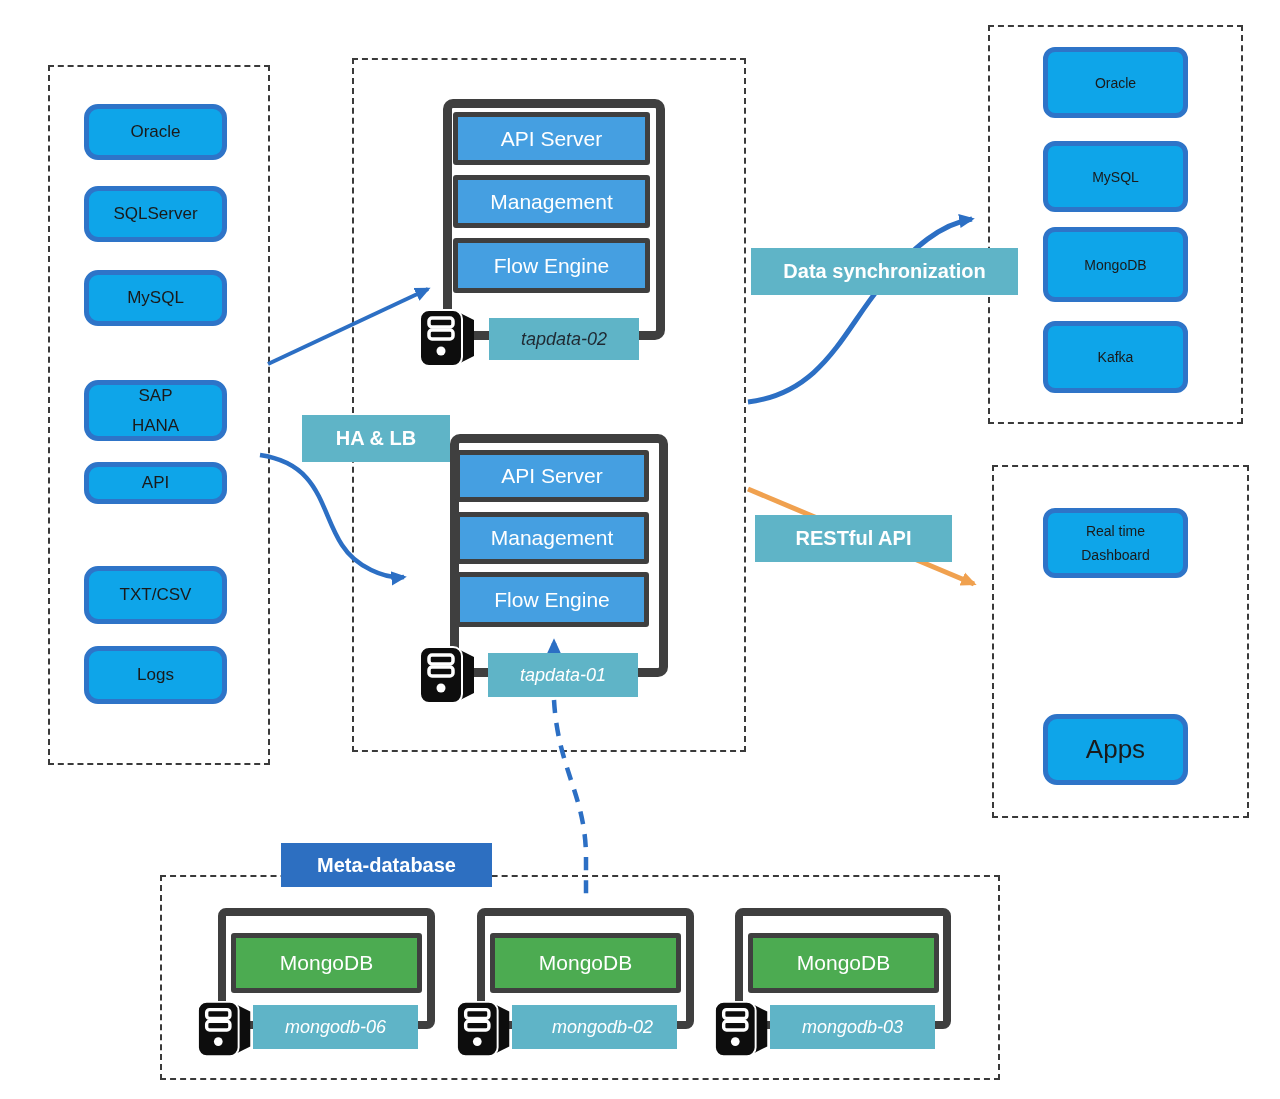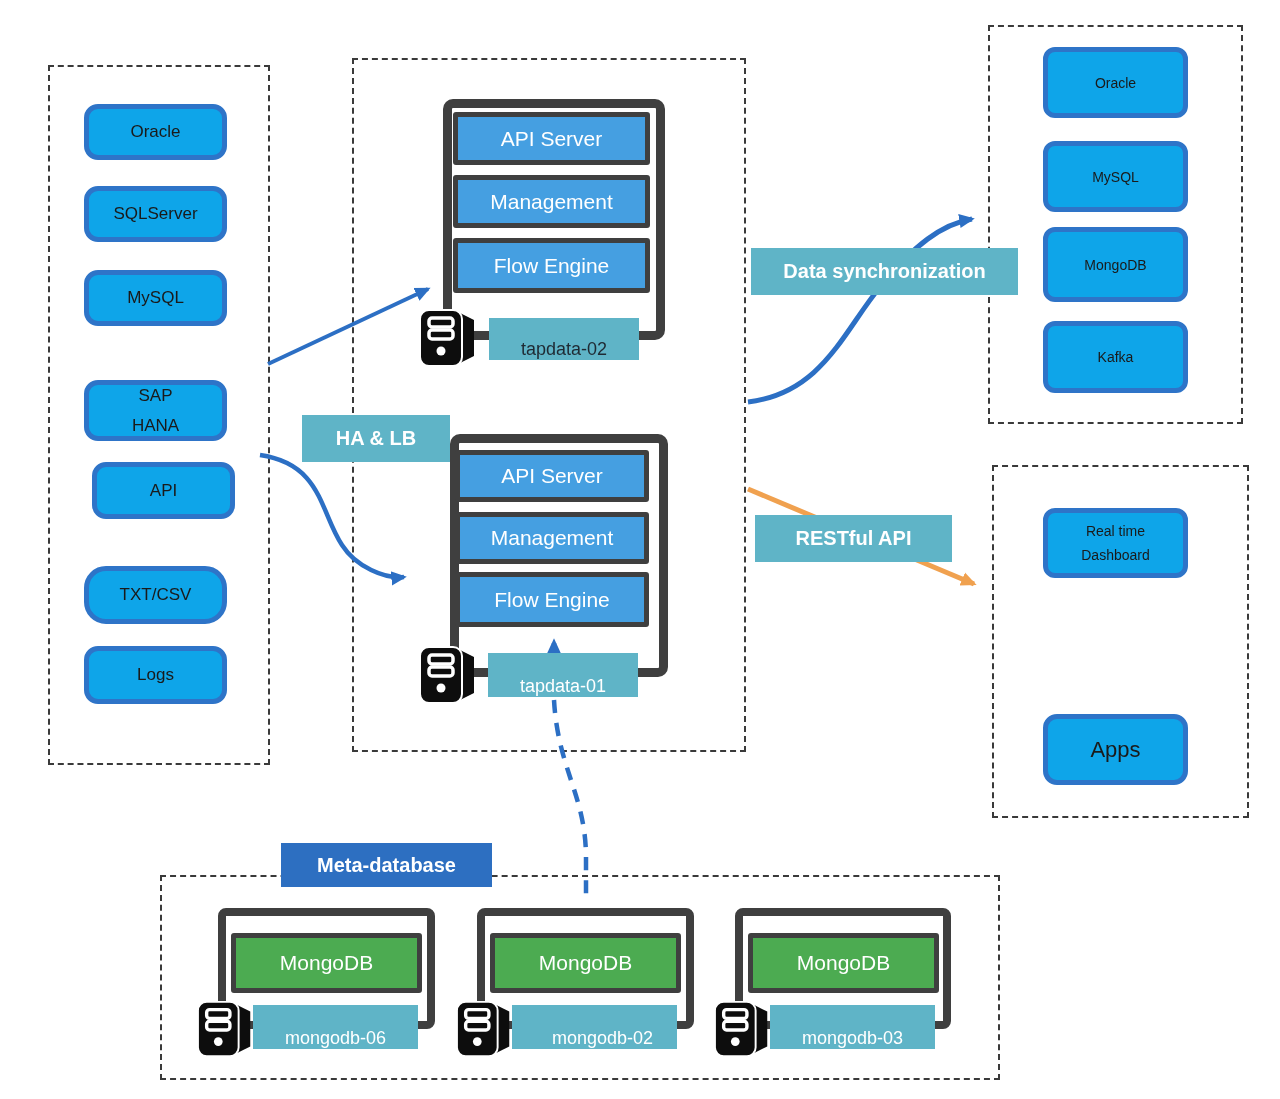"tapdata-02" .tag { align-items: flex-end -> center; font-style: none -> italic }
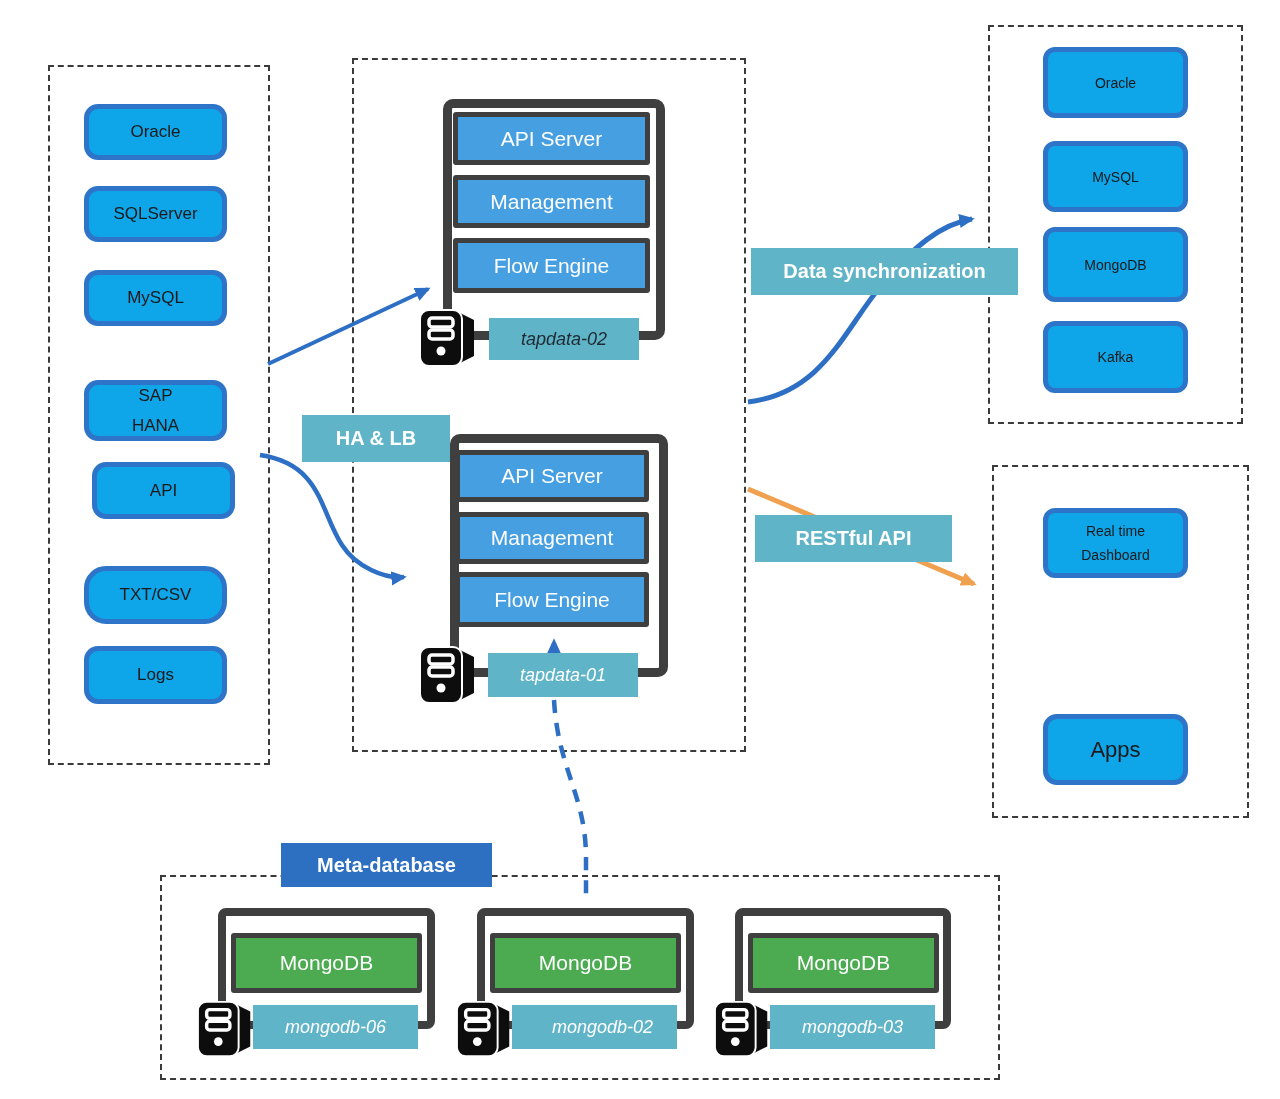"API" div.node-box { height: 57px -> 42px; margin-left: 8px -> none }
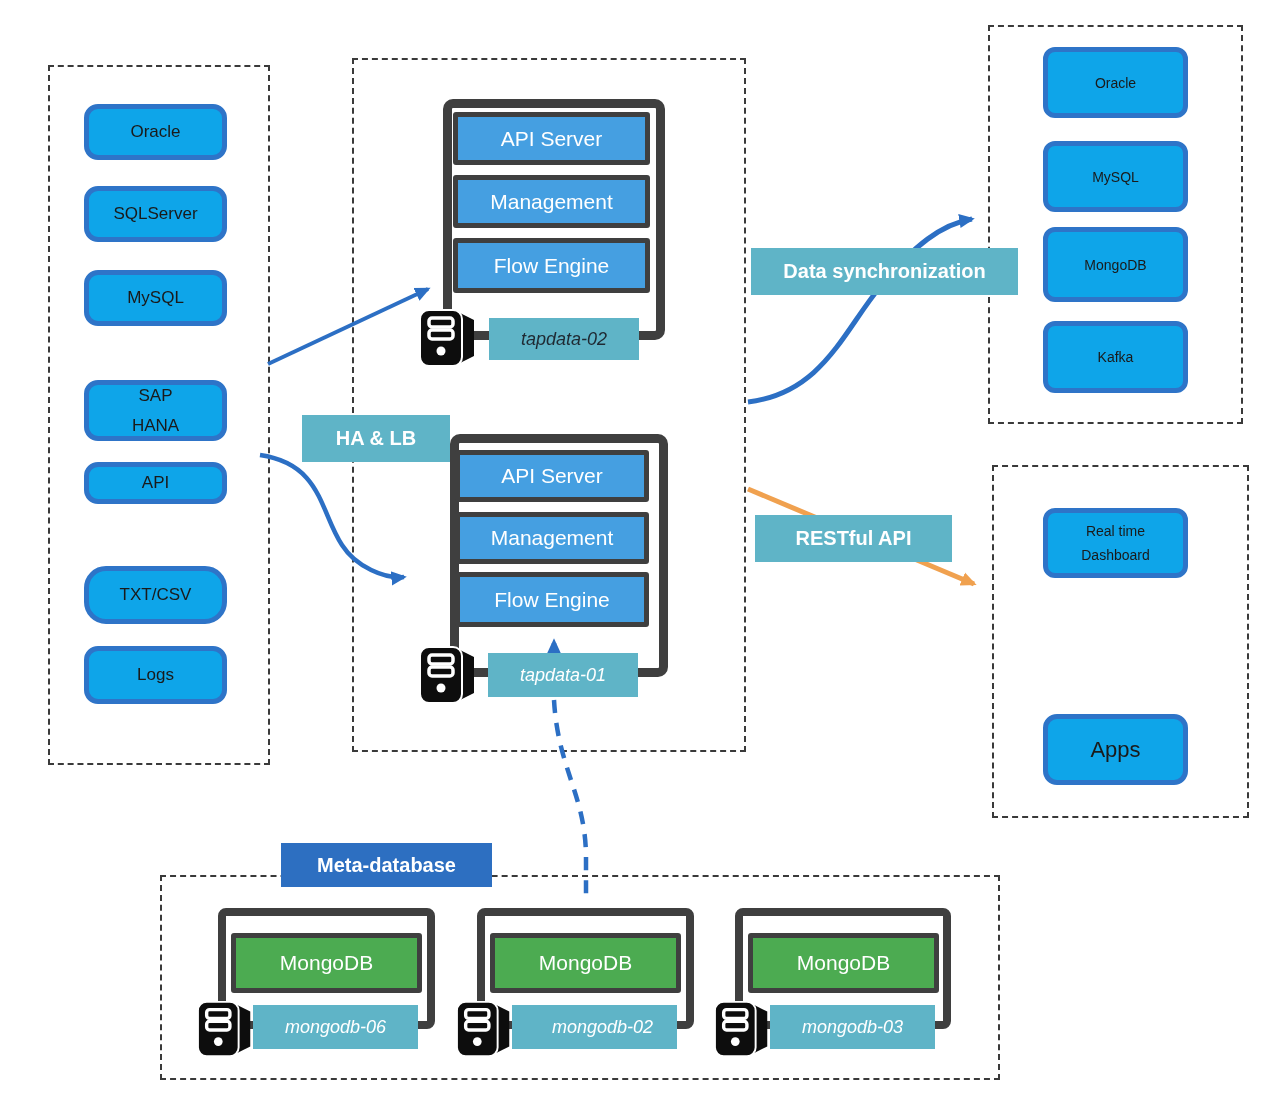"TXT/CSV" div.node-box { border-radius: 22px -> none }
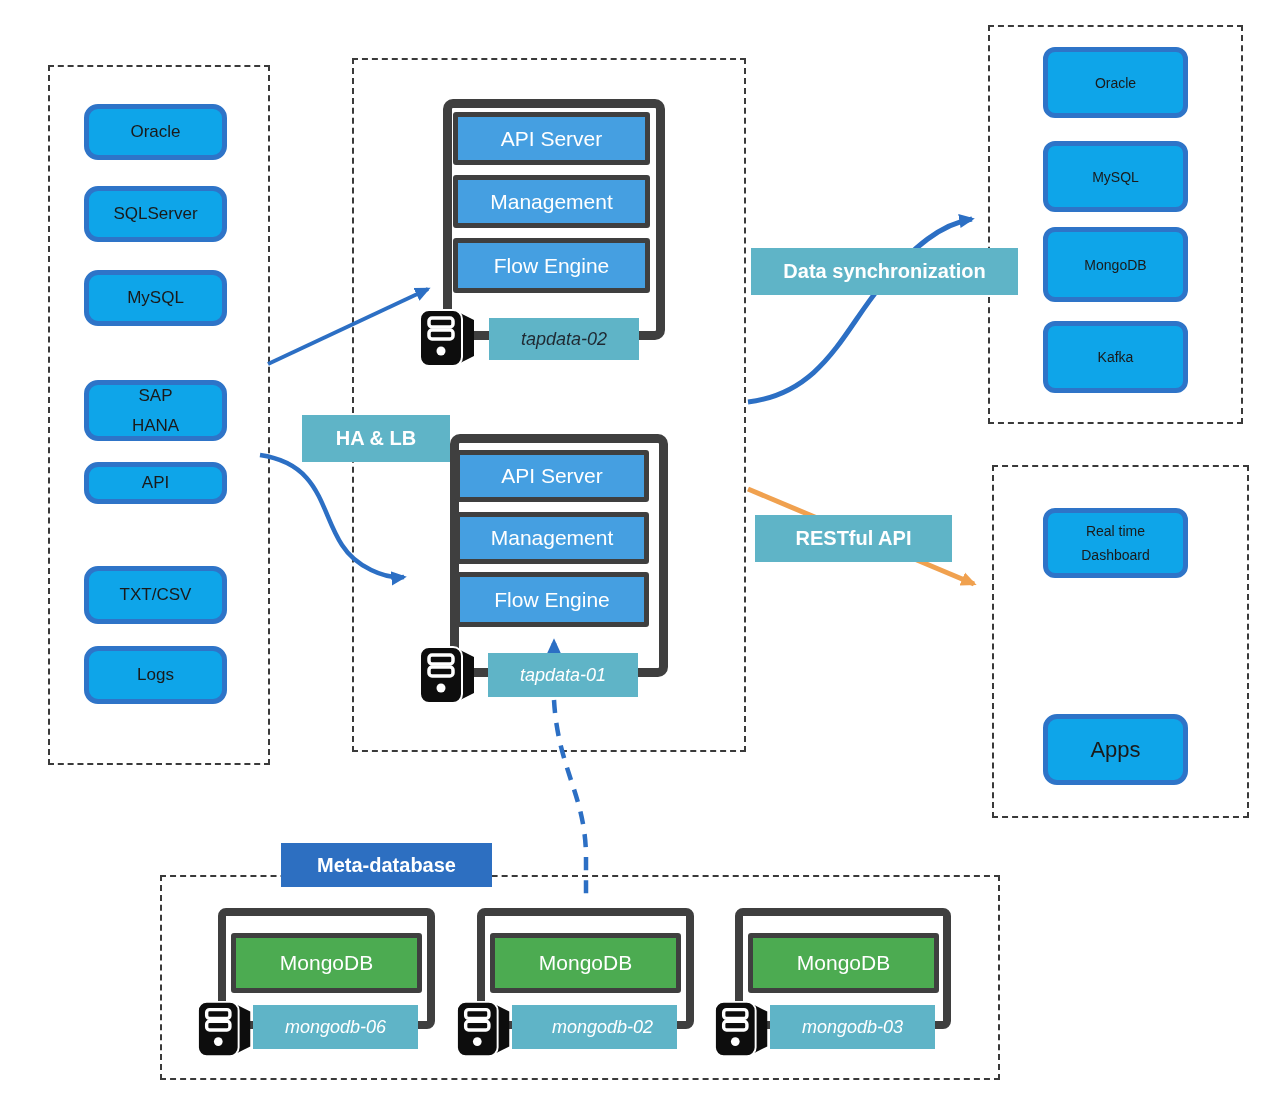"Apps" .node-box.big-text { font-size: 22px -> 26px }
